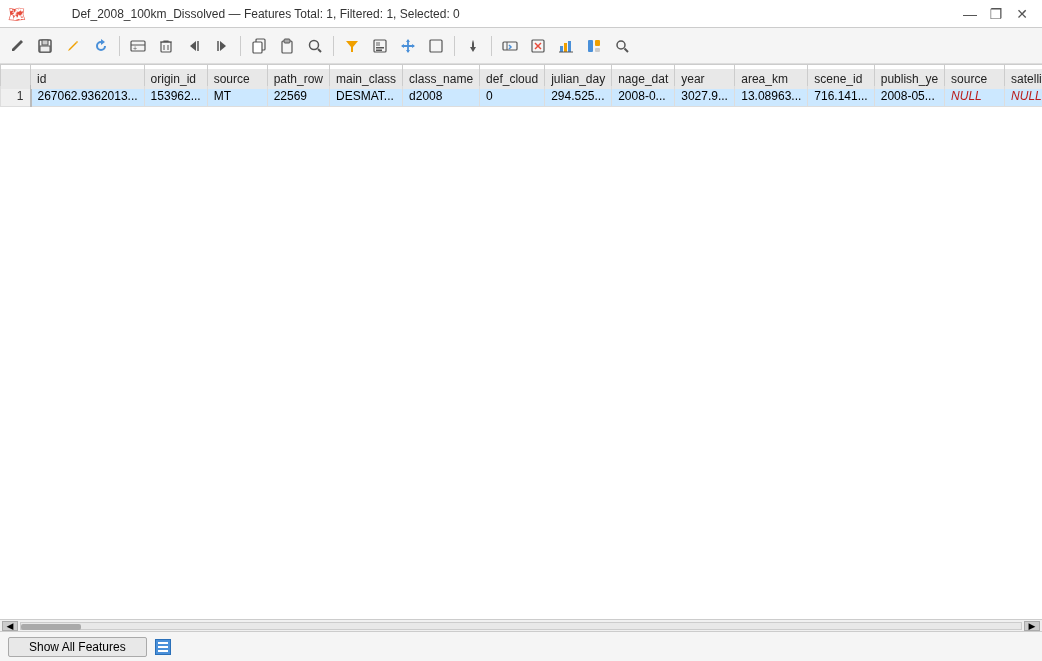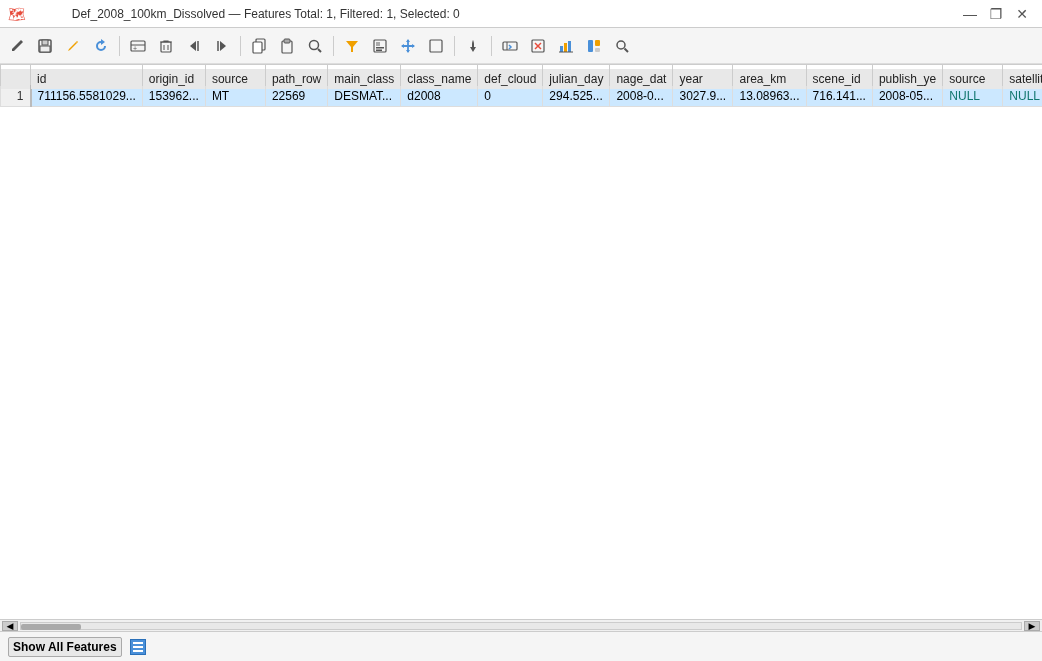"711156.5581029..." td { text: 711156.5581029 -> 267062.9362013 }
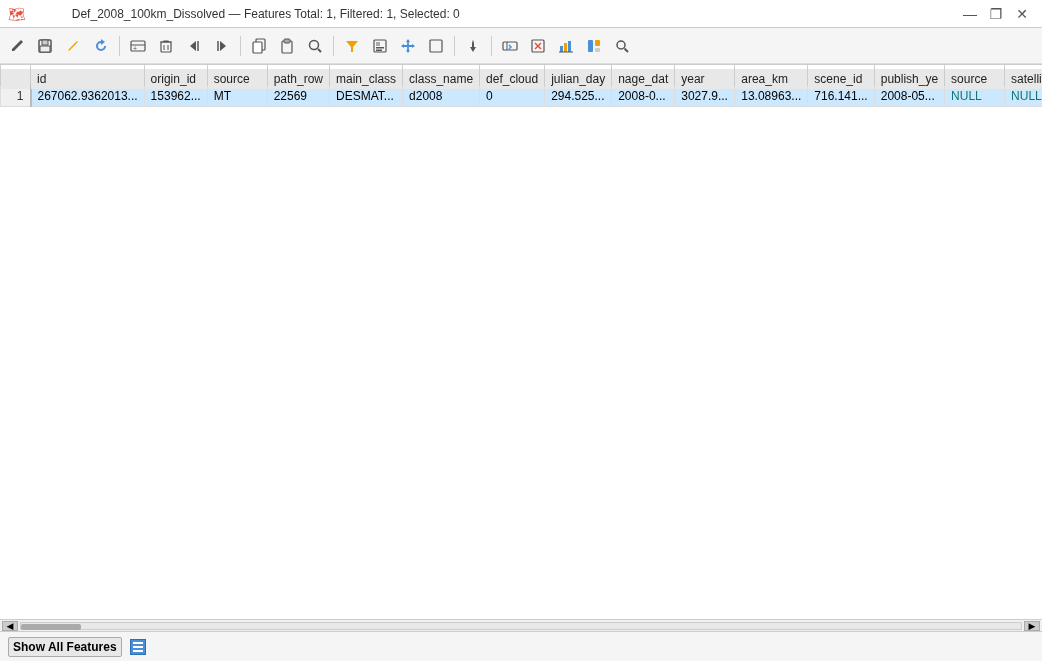"NULL" .null-val { color: #0f766e -> #b91c1c; font-style: none -> italic }
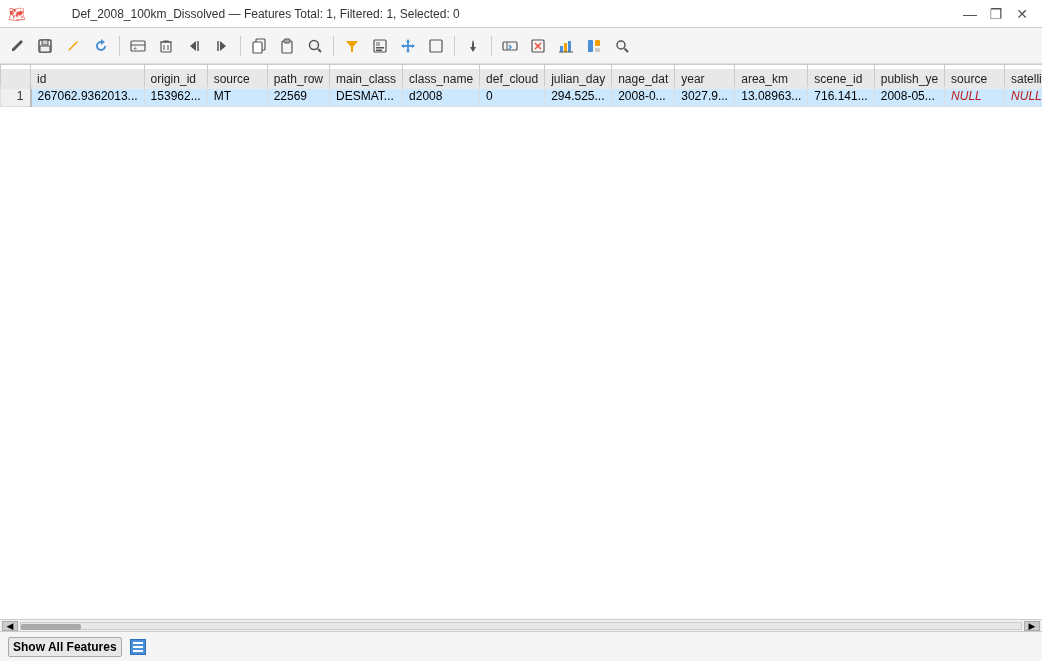"Show All Features" .status-btn { font-weight: bold -> none; padding: 2px 4px -> 2px 20px }
